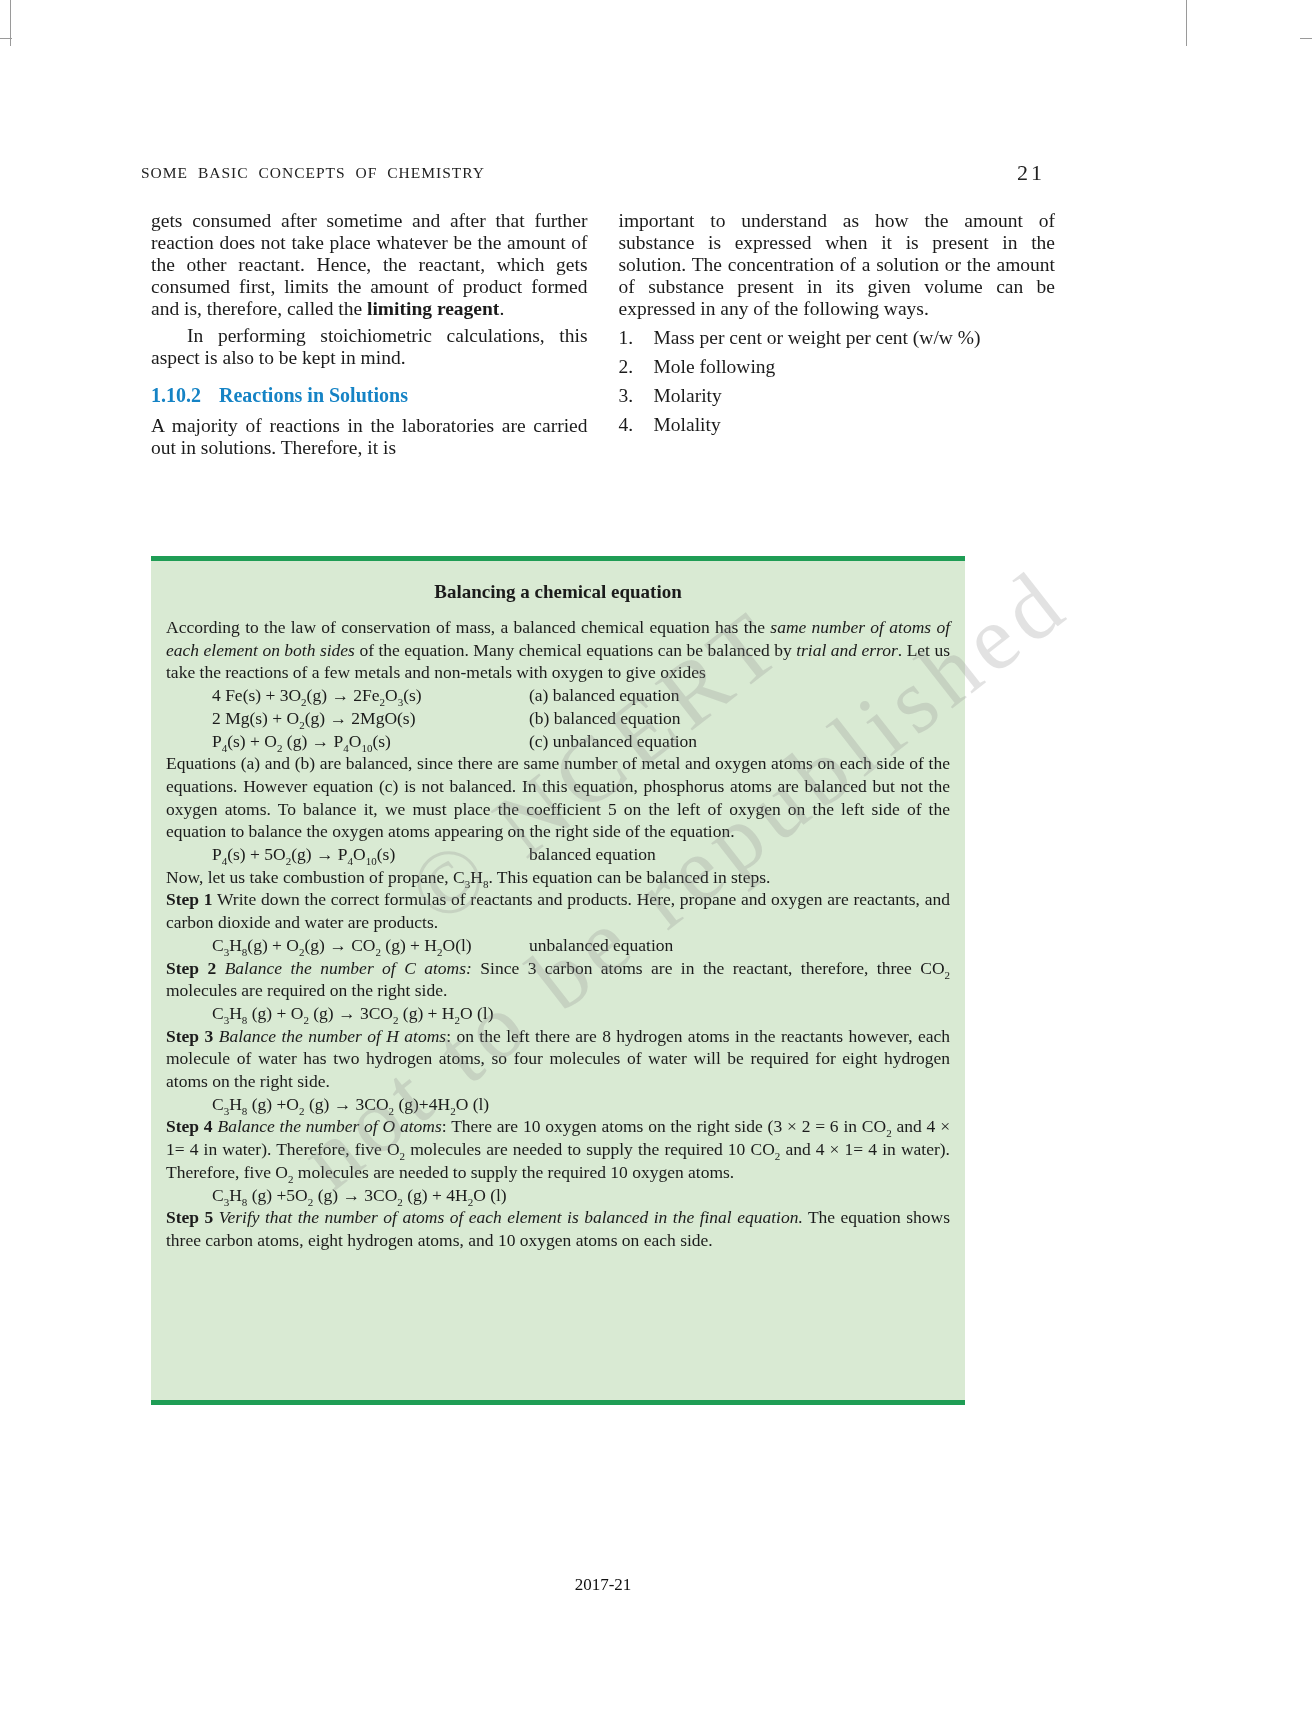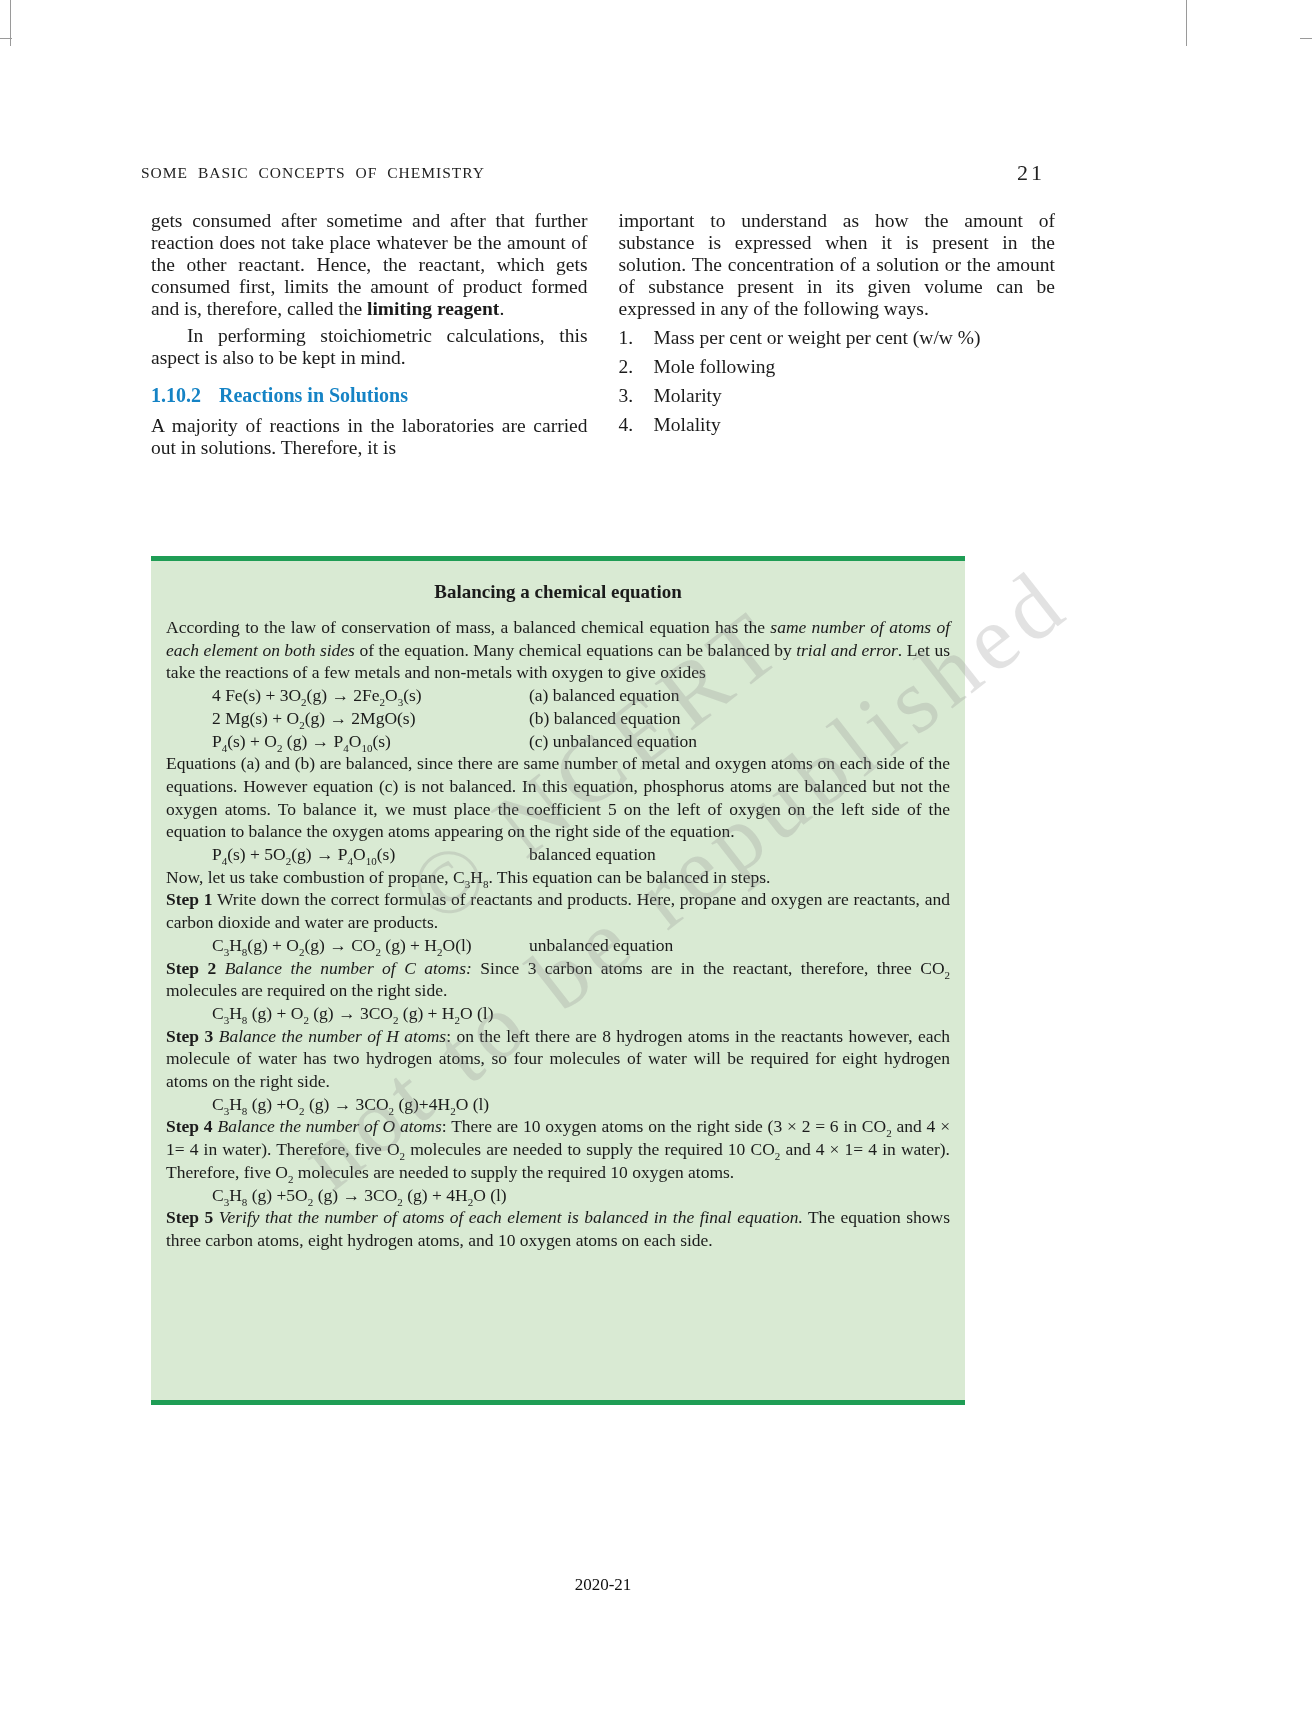"2020-21" div.footer { text: 2020-21 -> 2017-21 }
